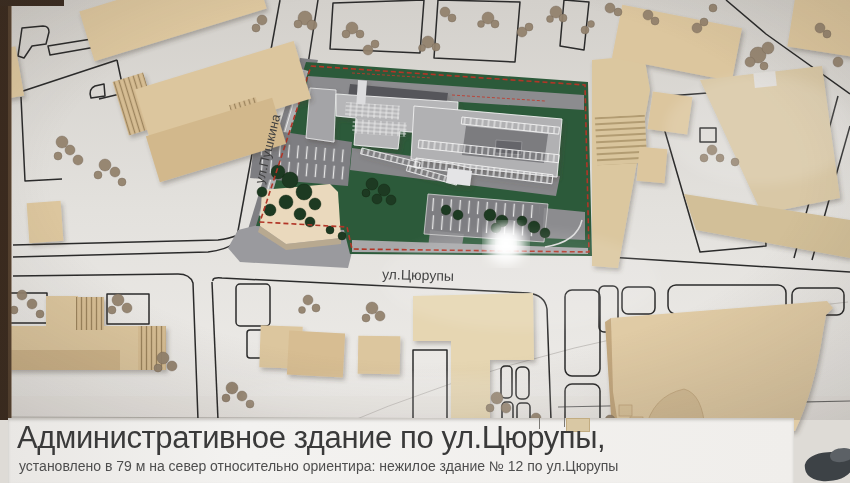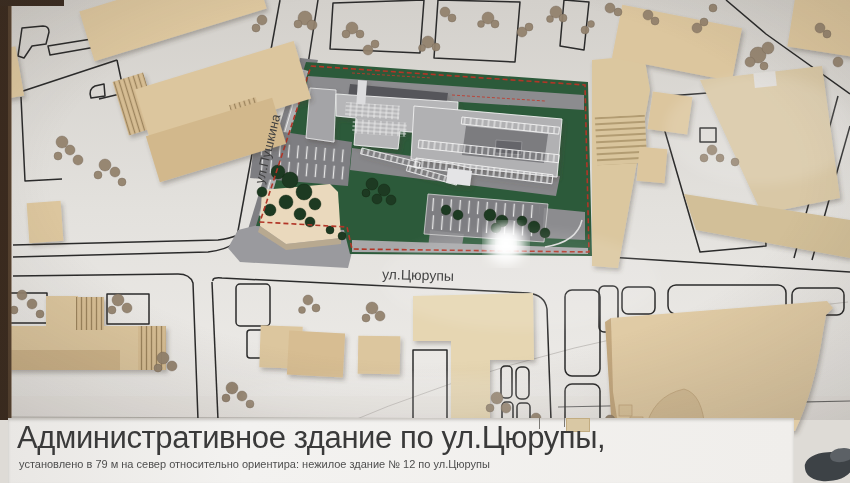"установлено в 79 м на" .band-sub1 { font-size: 11px -> 14px }
